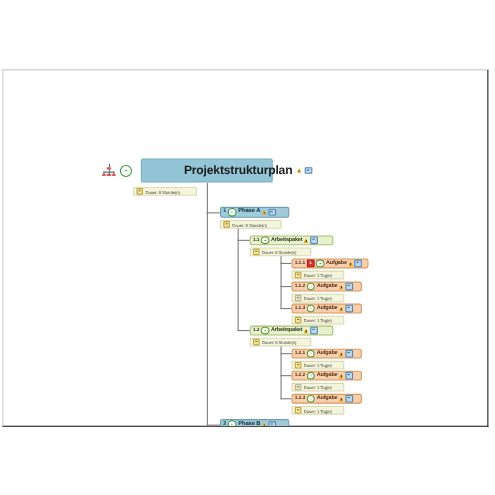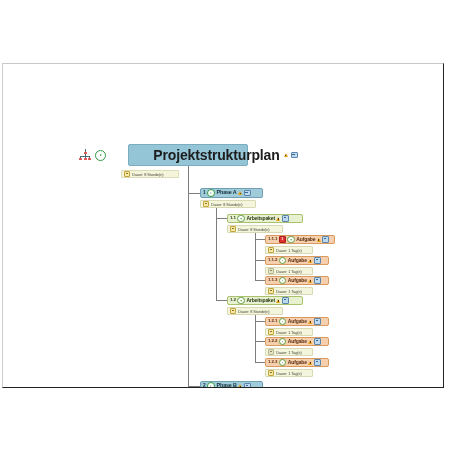"Projektstrukturplan" #root-node .label { font-size: 14px -> 11px }
